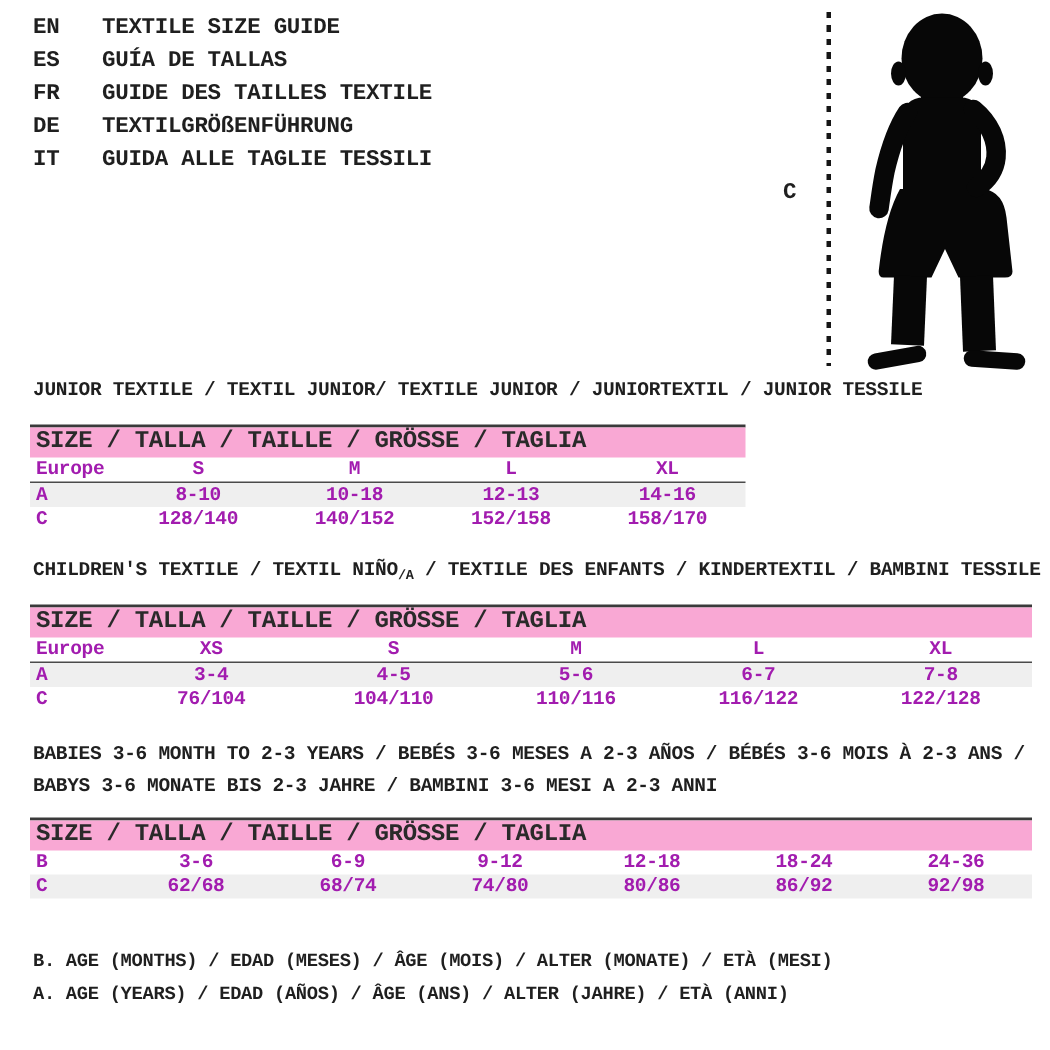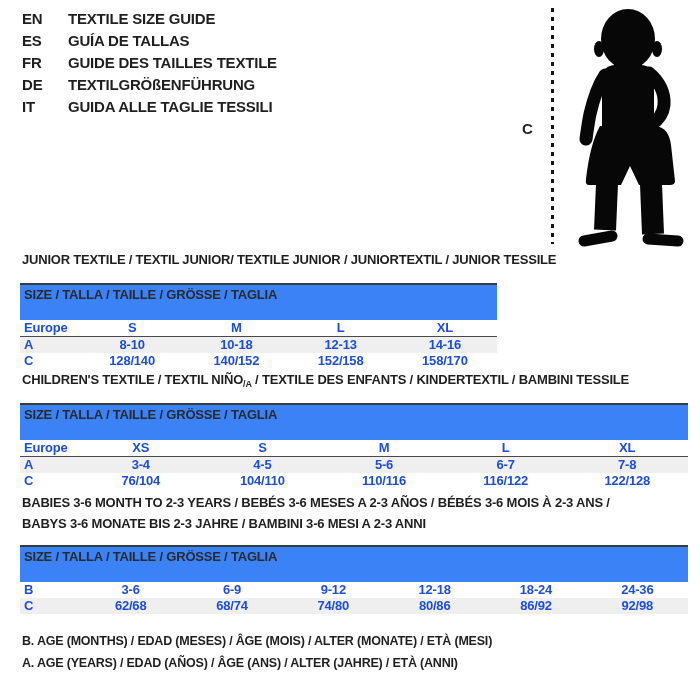"EN" .canvas { font-family: Liberation Sans, sans-serif -> Liberation Mono, monospace }
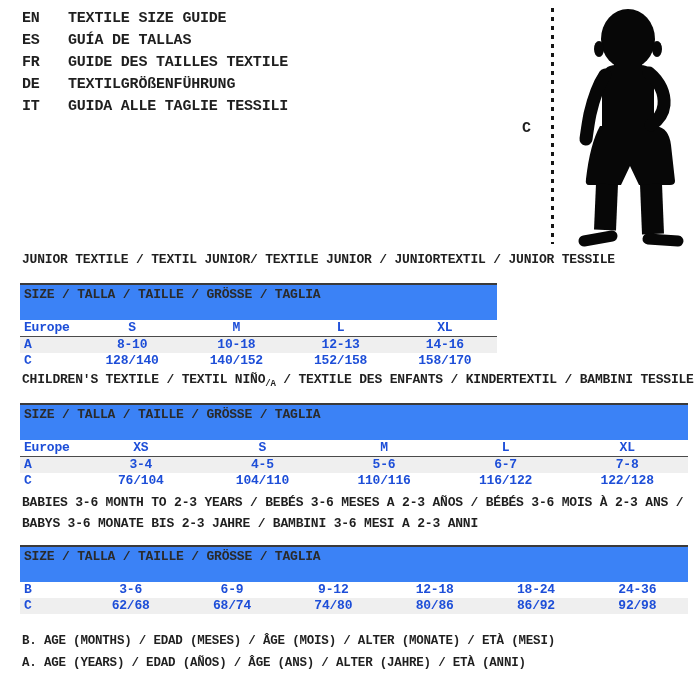"SIZE / TALLA / TAILLE" .tbl-head { background: #3b82f6 -> #f9a8d4; font-size: 13px -> 16px; height: 35px -> 20px }
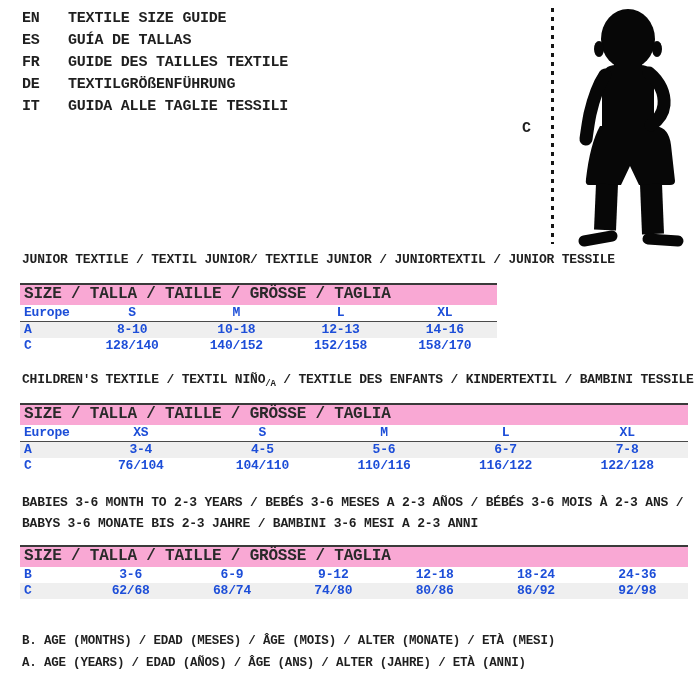"Europe" .trow { color: #1d4ed8 -> #a21caf }
